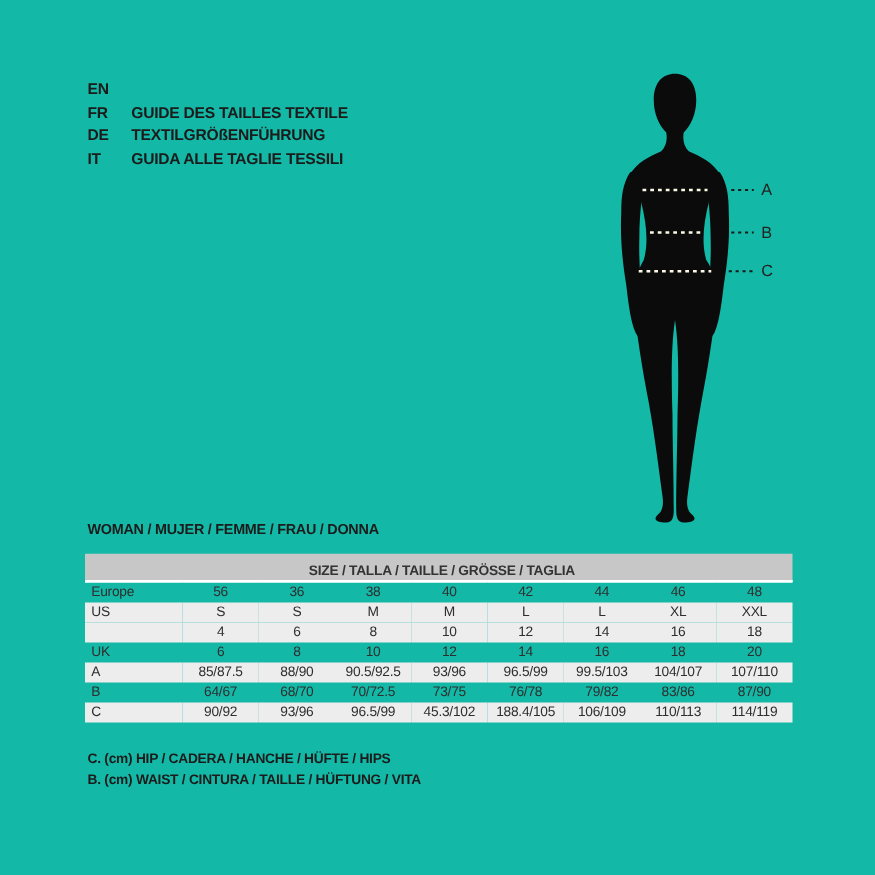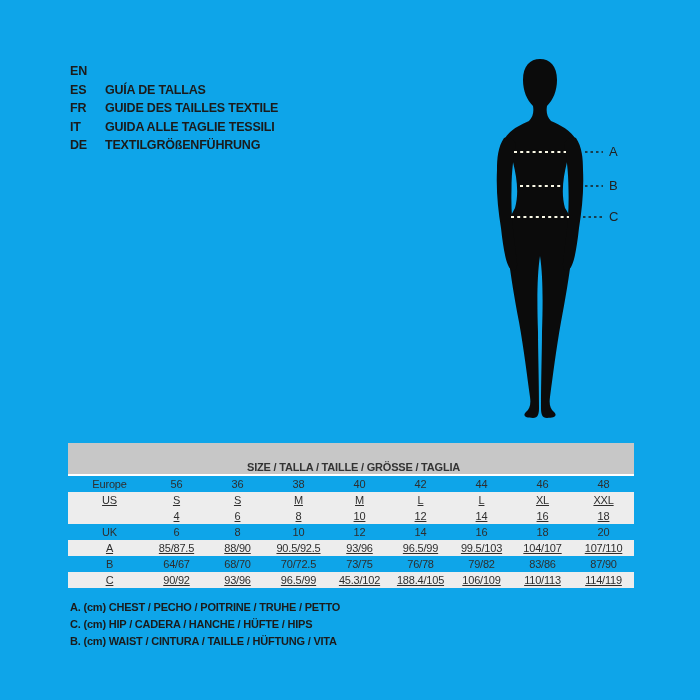"EN" #canvas { background: #0ea5e9 -> #14b8a6 }
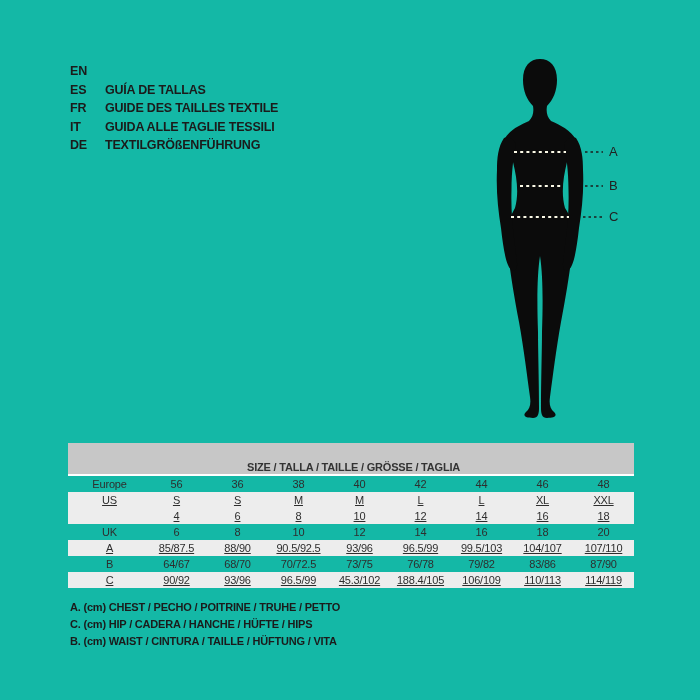"ES" div.lang-row { html: <div> <span>ES</span> <span>GUÍA DE TALLAS</span> </div> -> none }
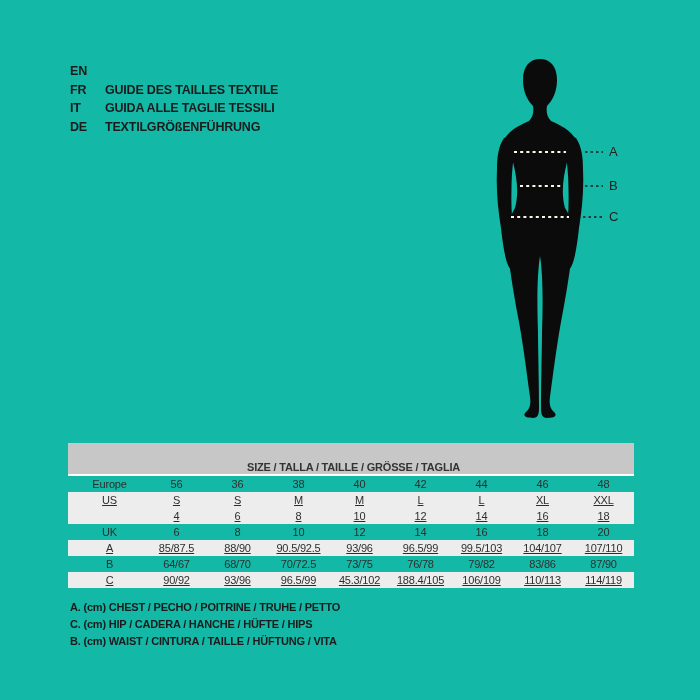"IT" div.lang-row { order: before "DE" -> after "DE" }
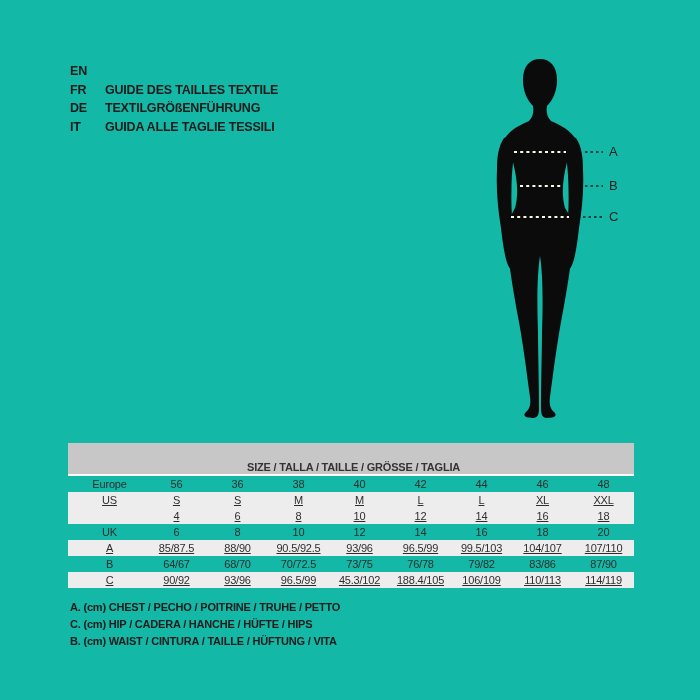"WOMAN / MUJER / FEMME" div { html: none -> <div>WOMAN / MUJER / FEMME / FRAU / DONNA</div> }
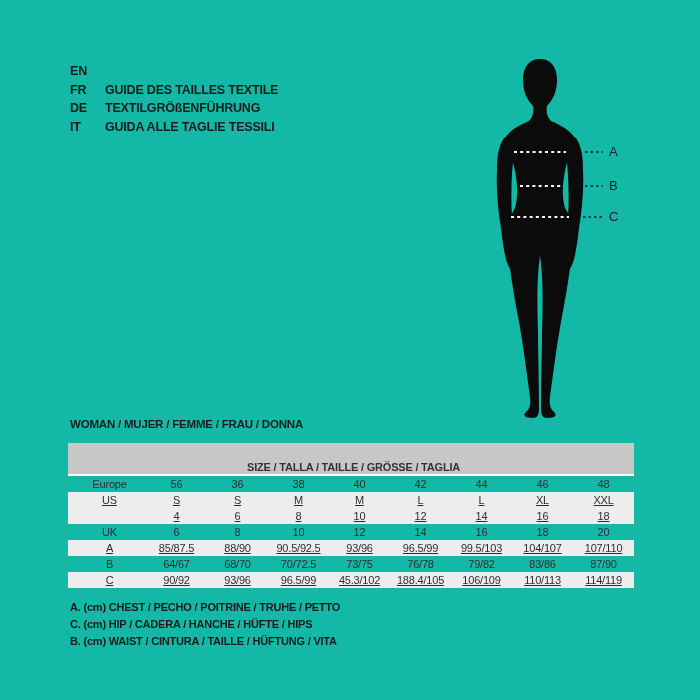"SIZE / TALLA / TAILLE" #thead-bar td { padding: 16px 0 0 5px -> 6px 0 0 5px }
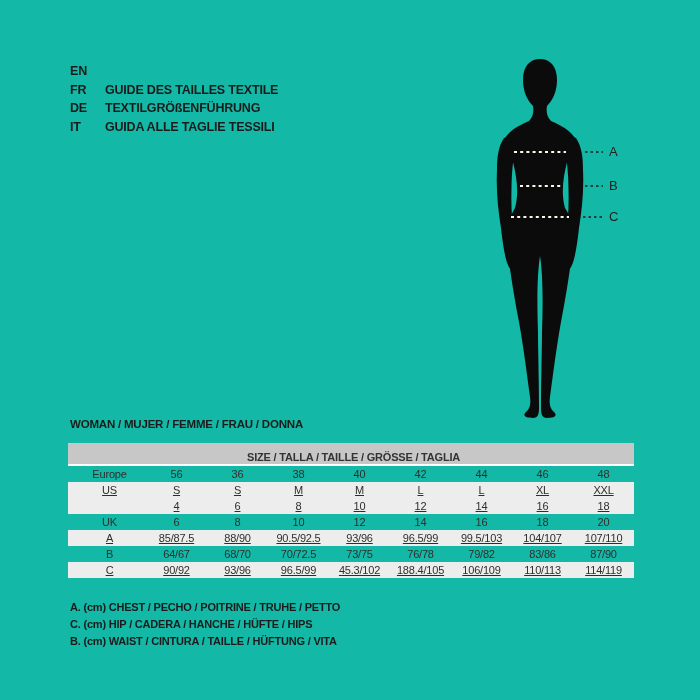"Europe" tbody td.lbl { text-align: center -> left }
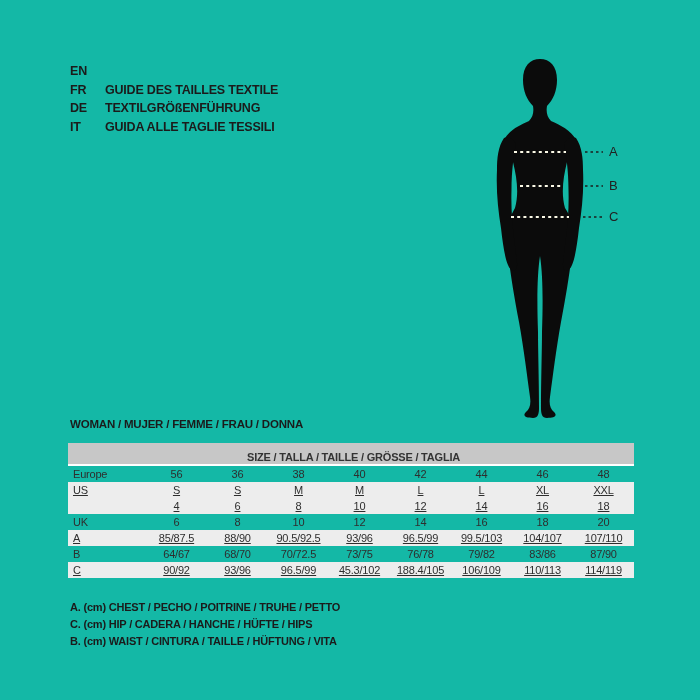"US" tr.shaded td { text-decoration: underline -> none }
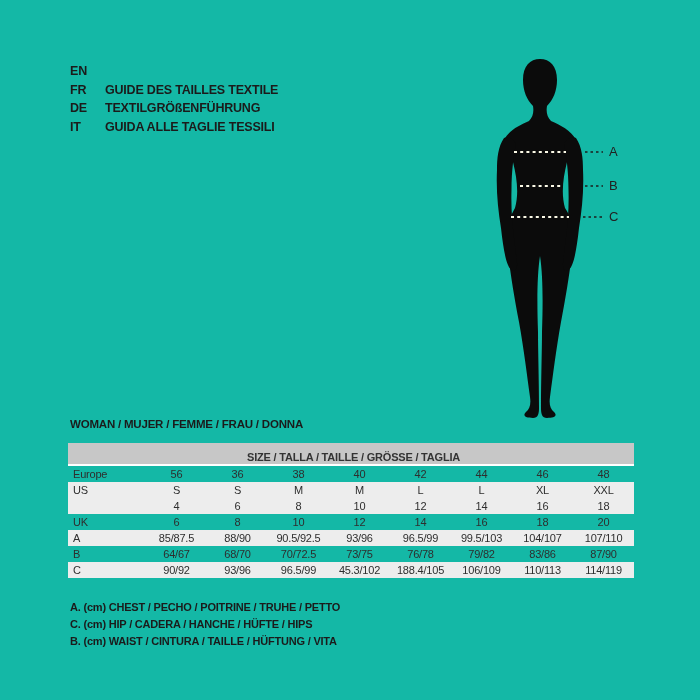"A. (cm) CHEST / PECHO" div.legend-row { html: <div>A. (cm) CHEST / PECHO / POITRINE / TRUHE / PETTO</div> -> none }
